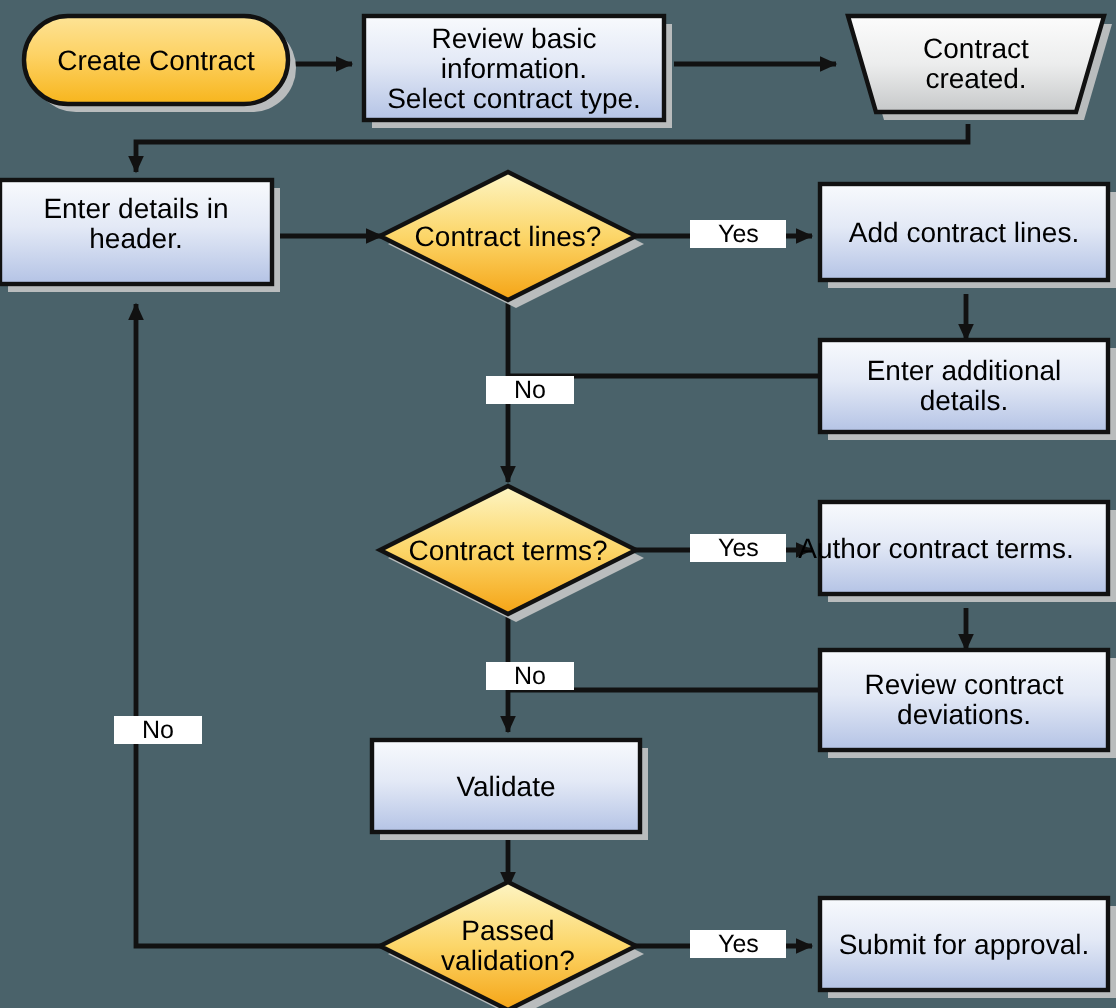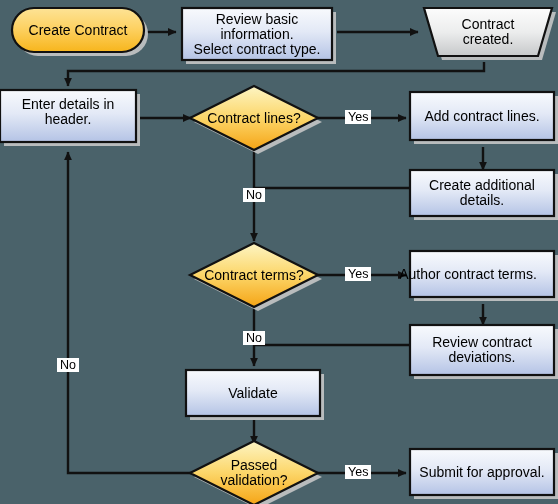"Yes" .edgelabel { padding: 0px 3px -> 0px 14px }
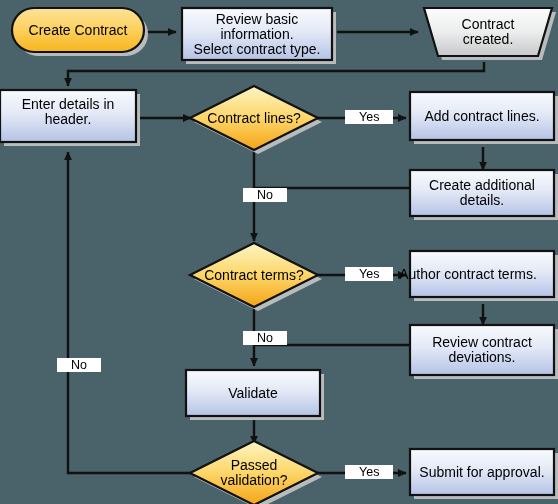"Create additional details." div.nodetext { text: Create -> Enter }
